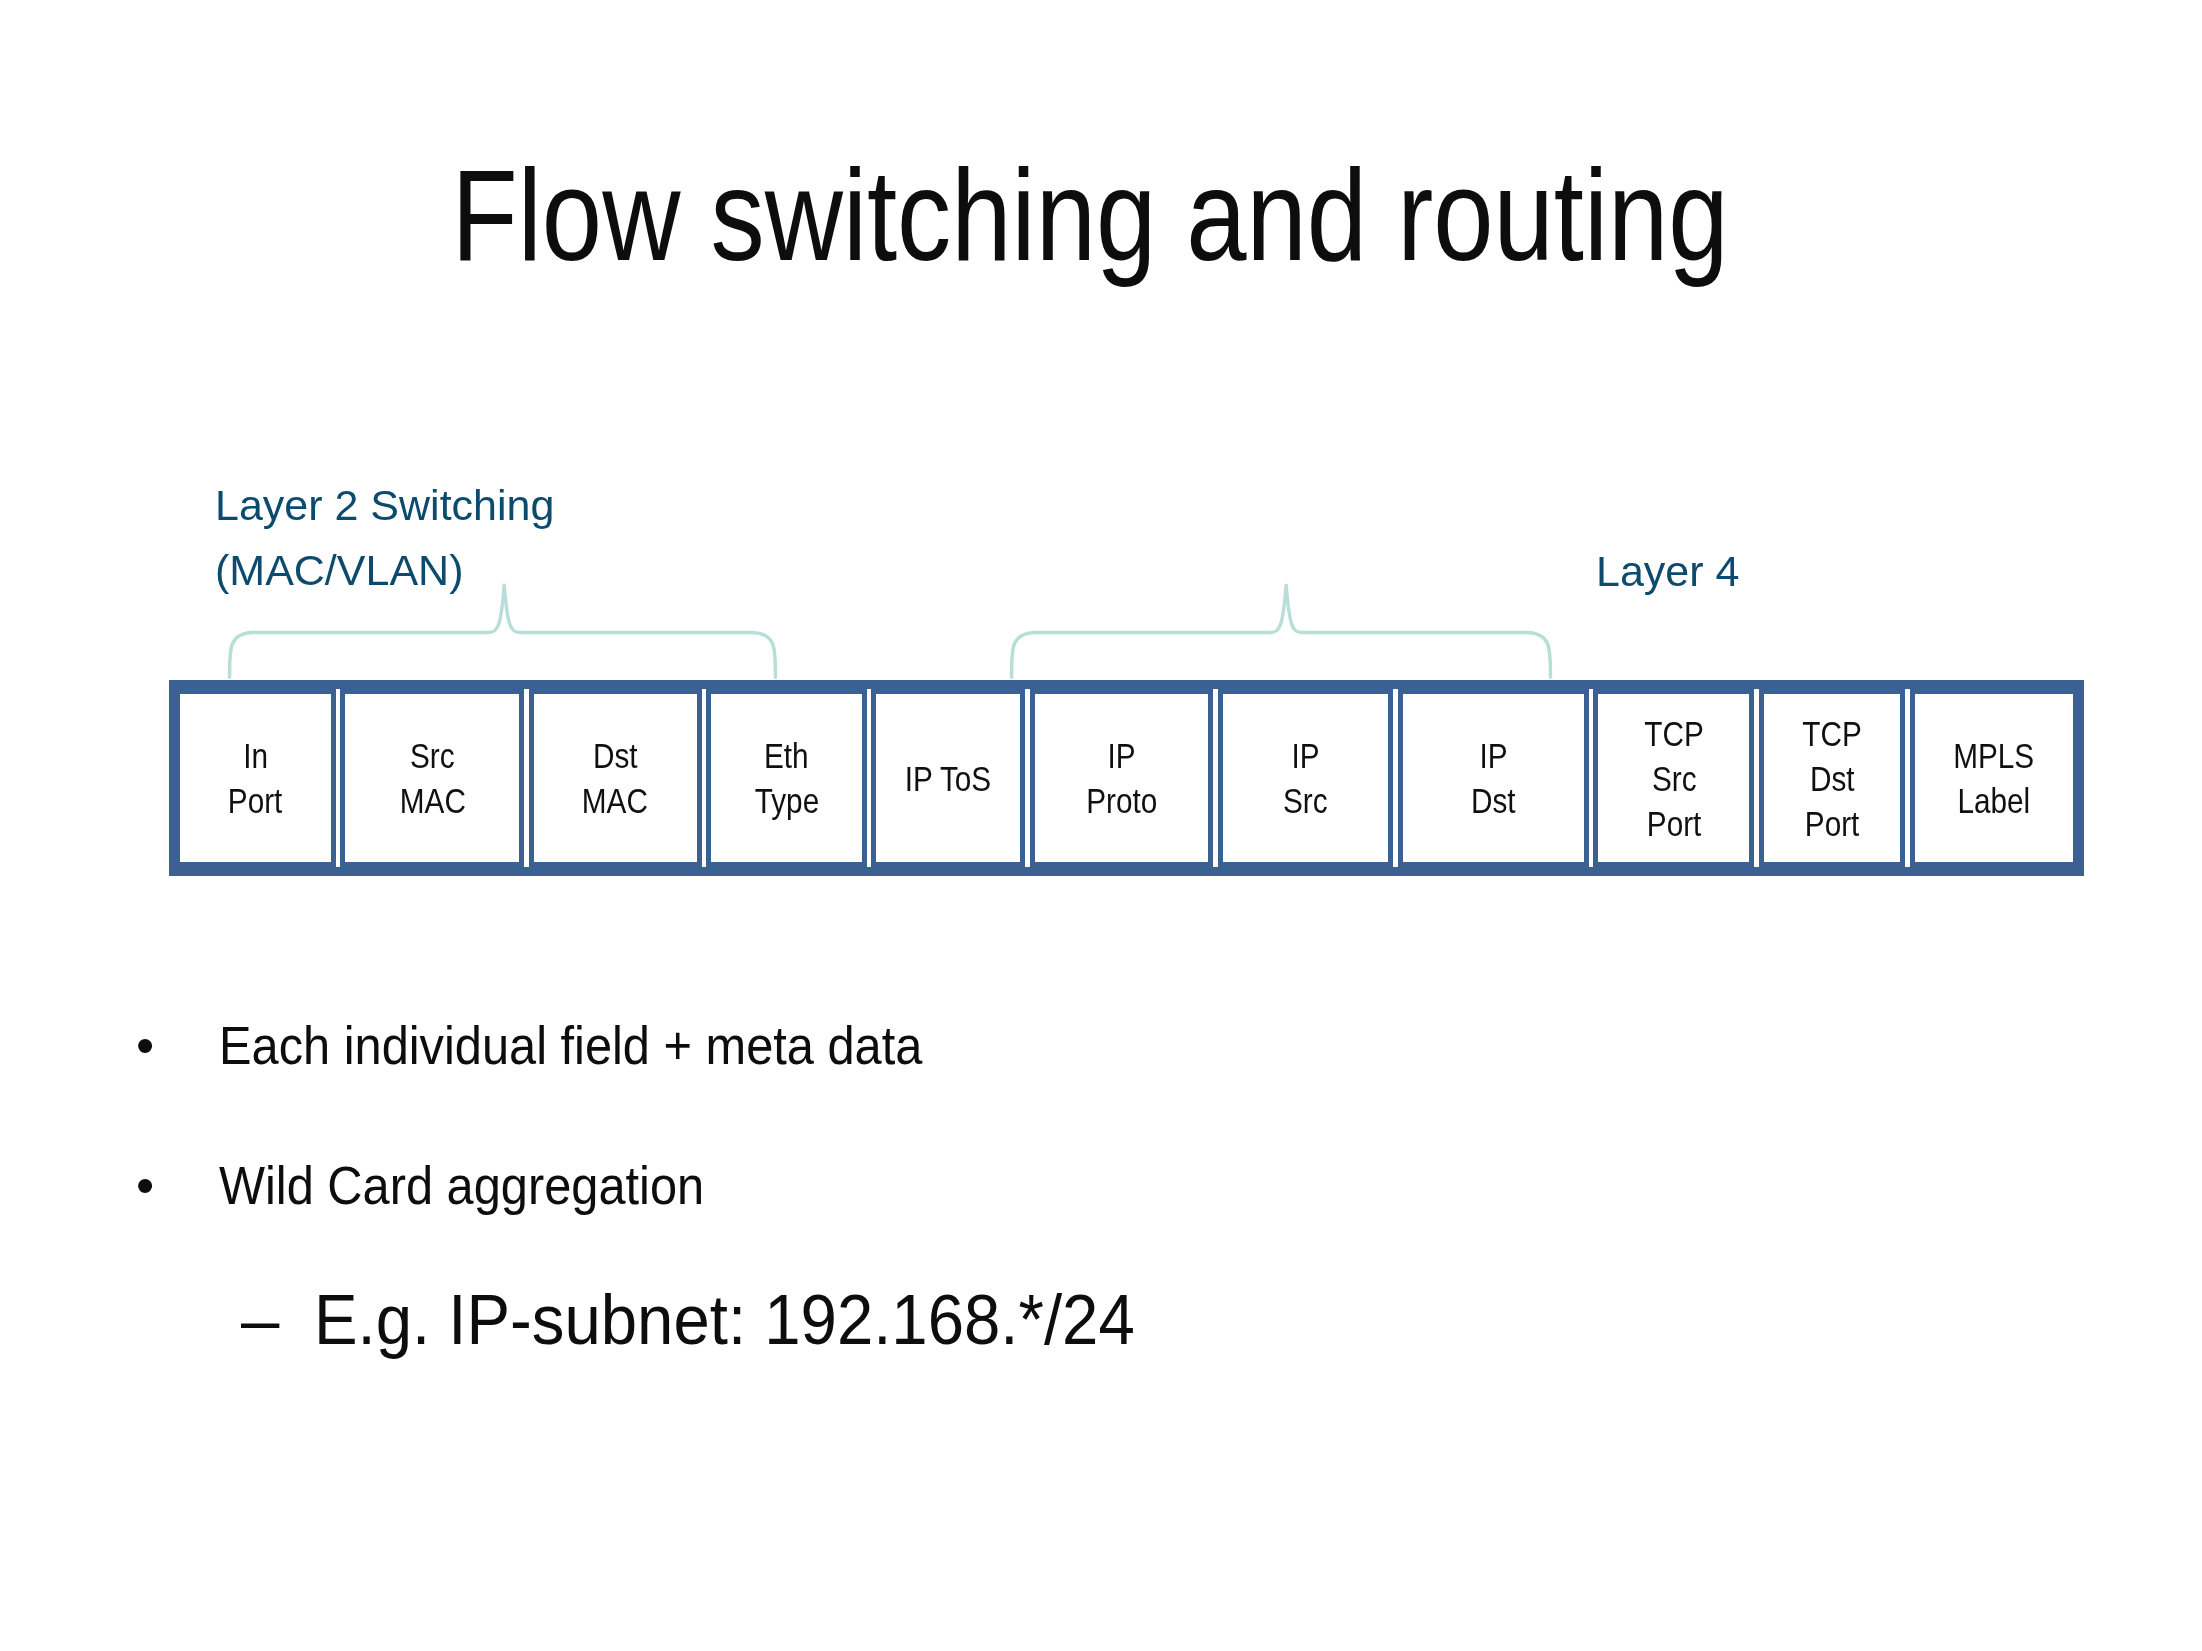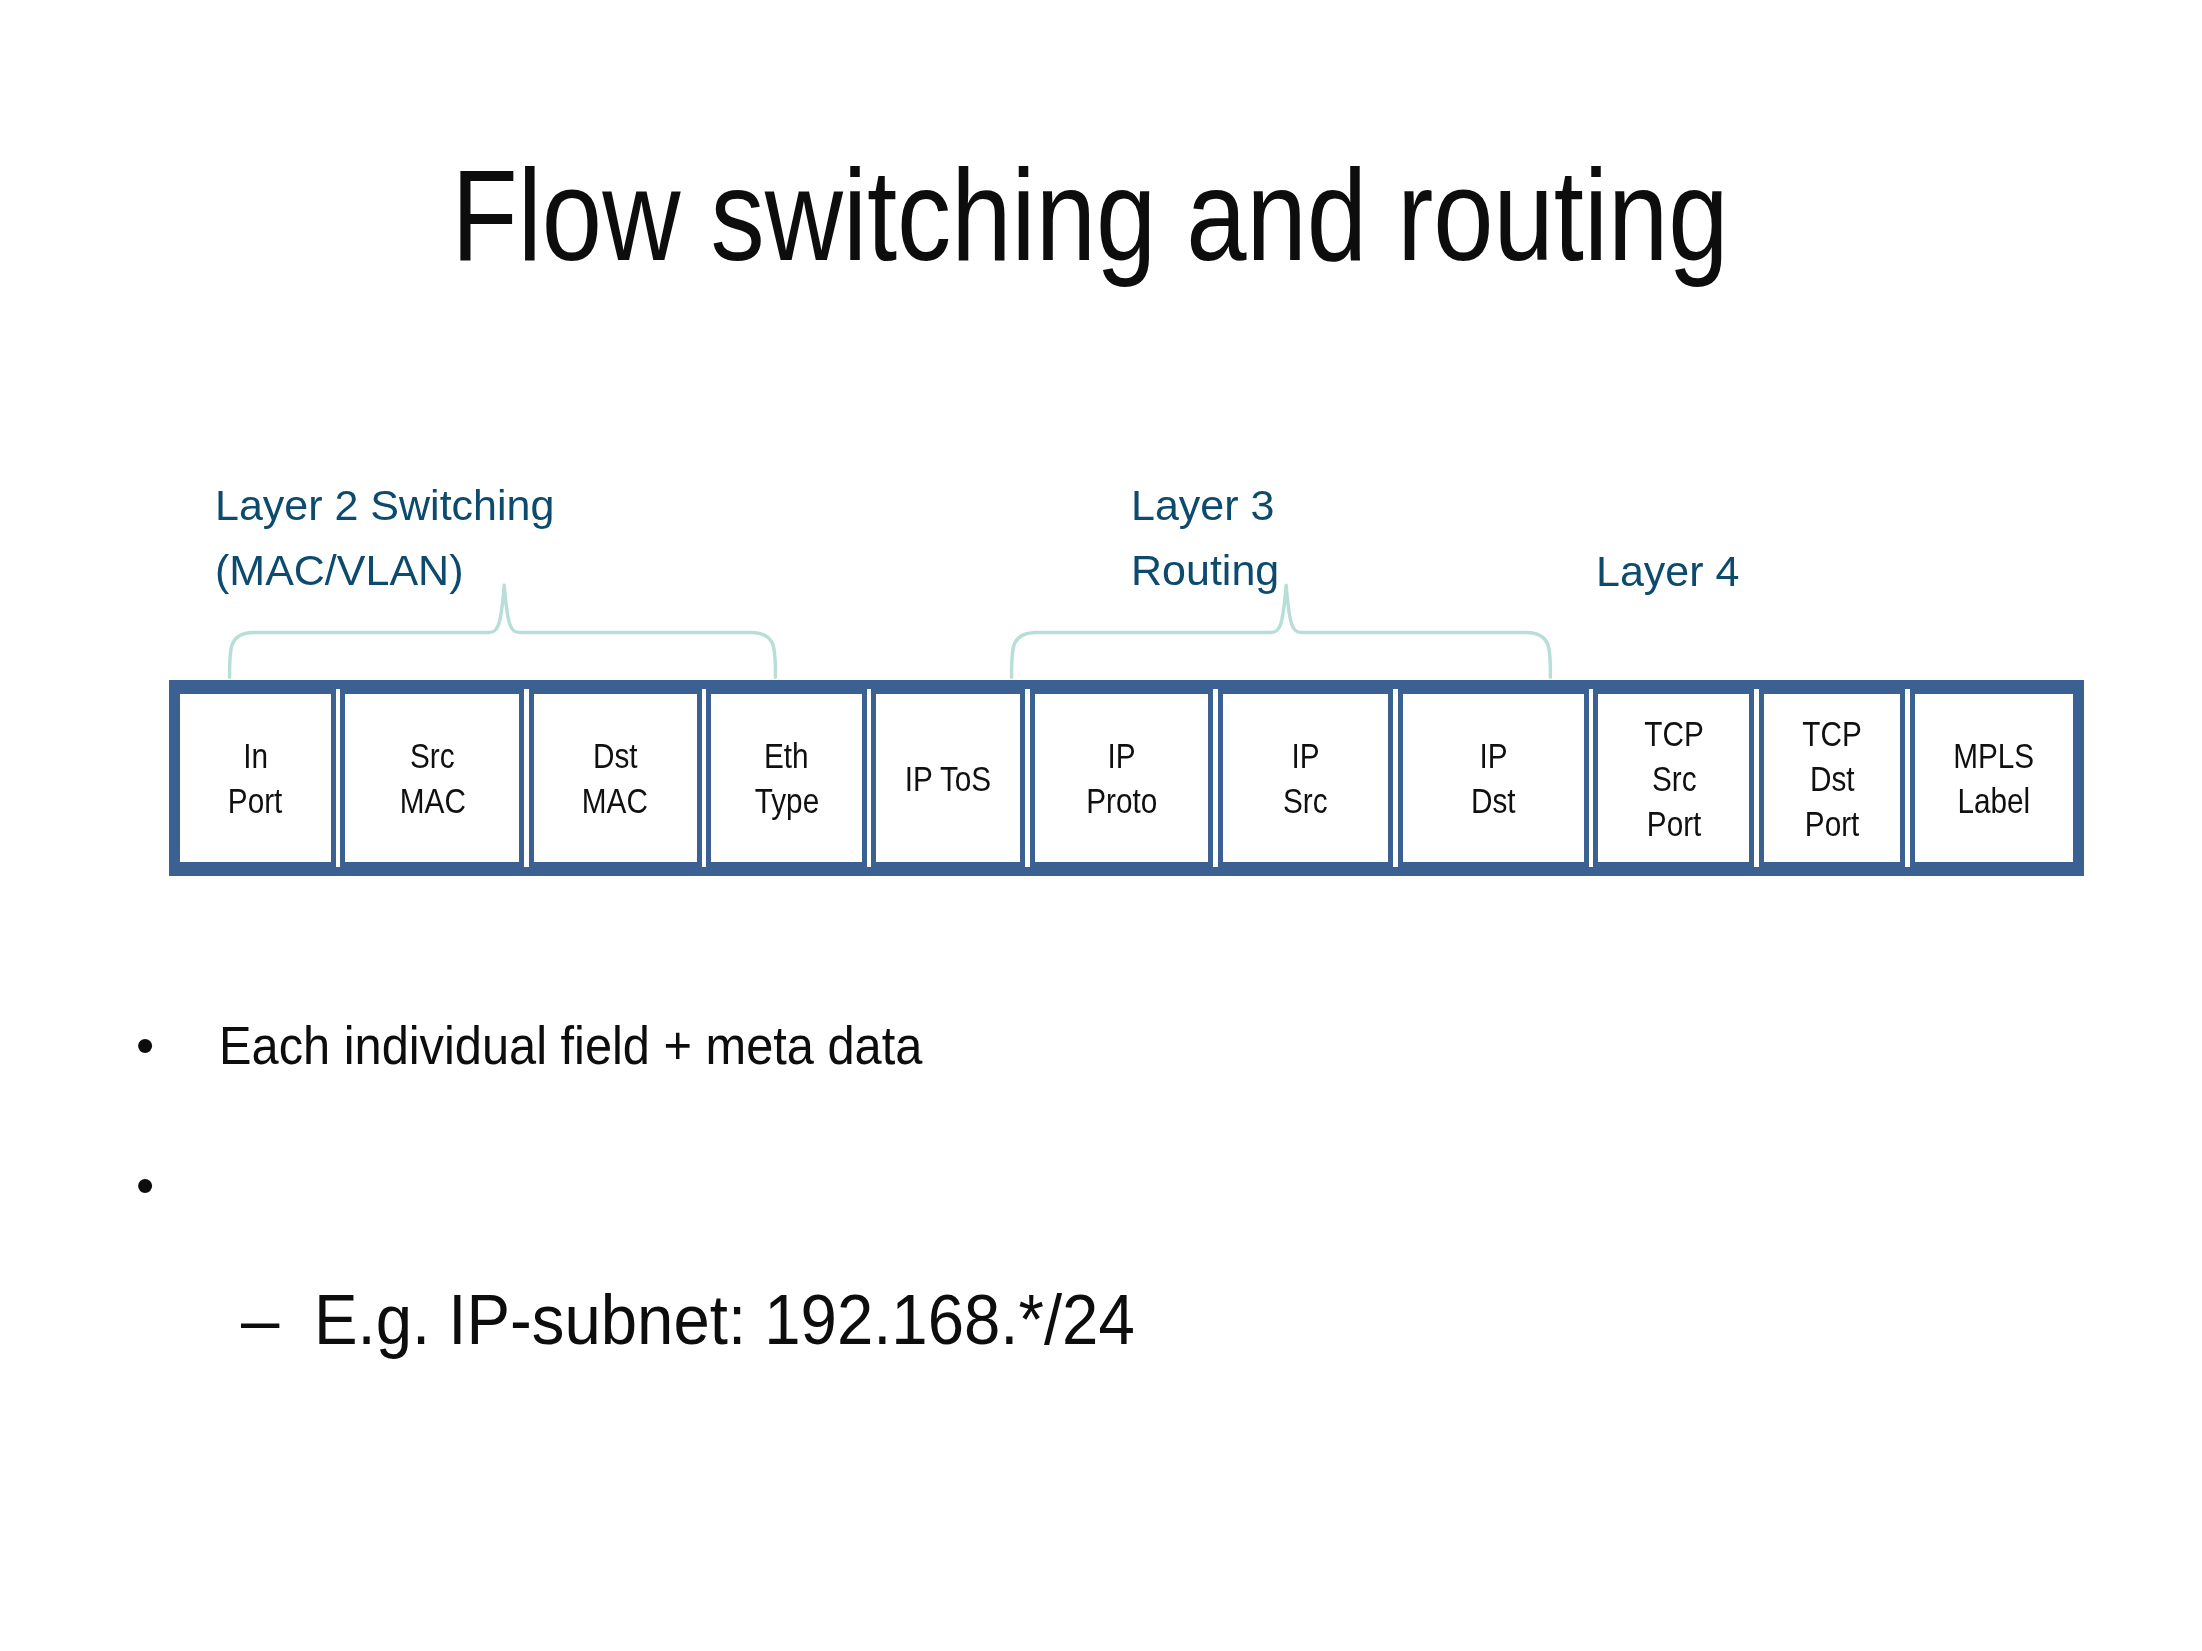"Layer 3" div.grouplabel { html: <div> <div>Layer 3</div> <div>Routing</div> </div> -> none }
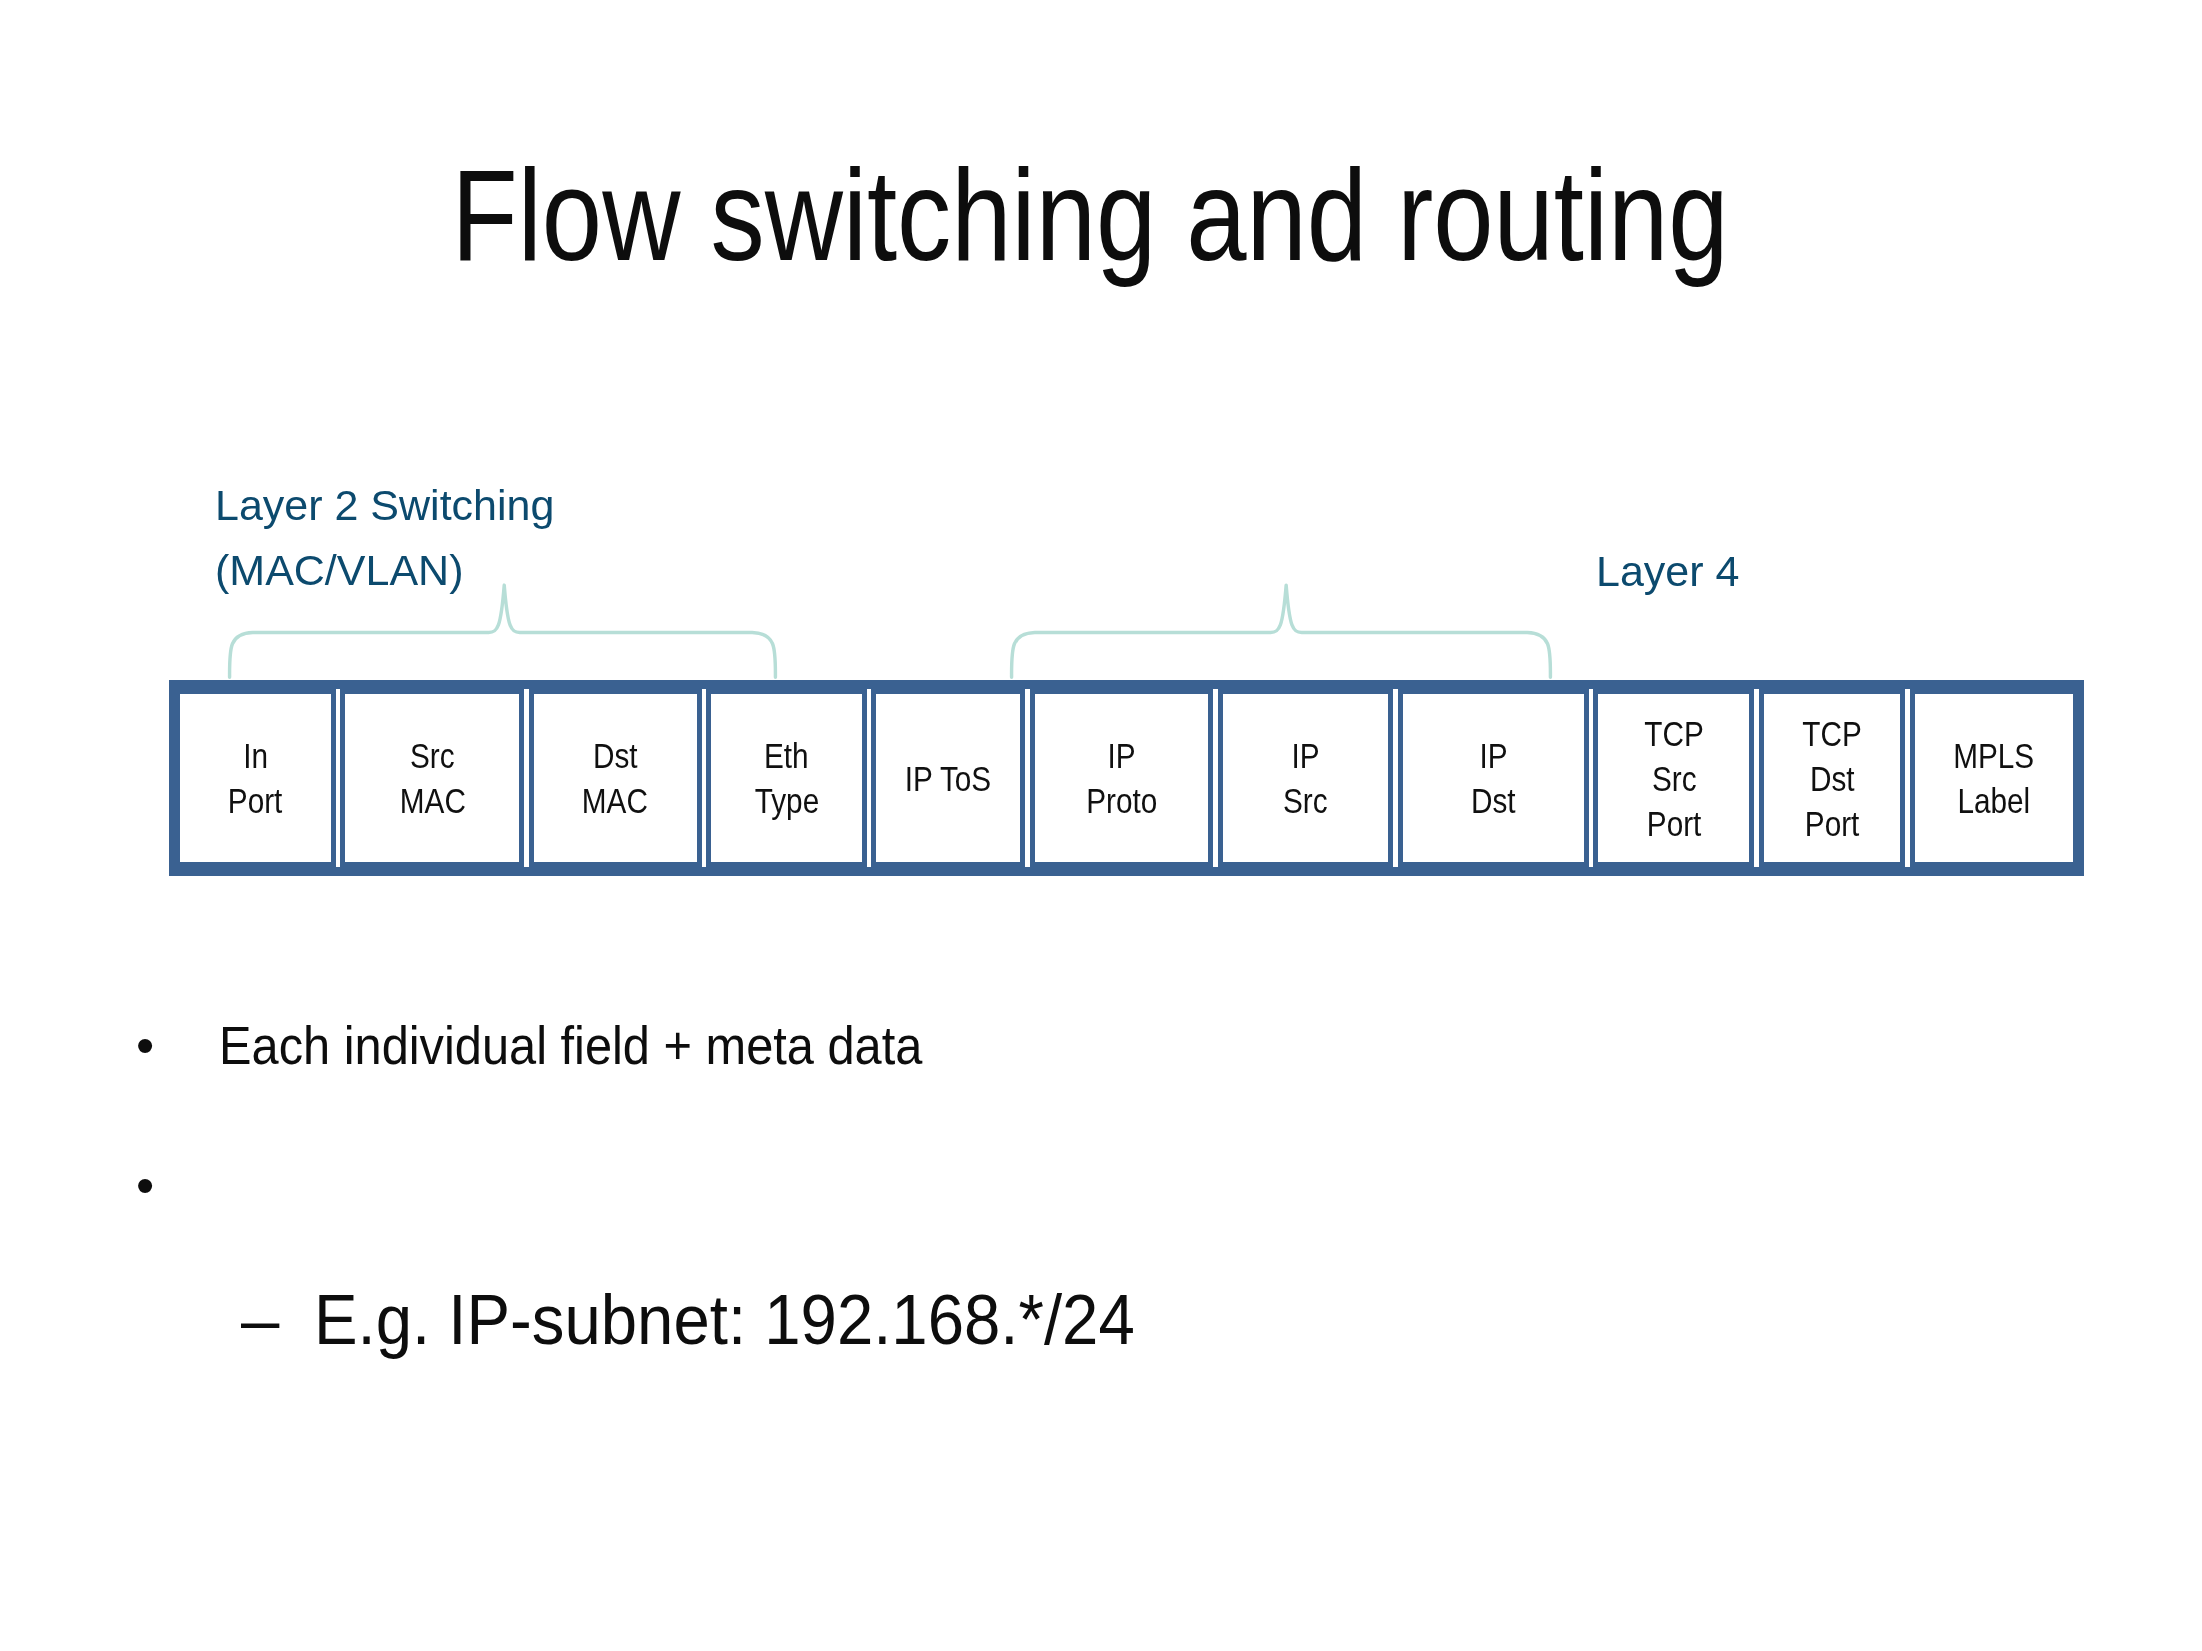"Wild Card aggregation" span.btext { html: none -> <span><span>Wild Card aggregation</span></span> }
